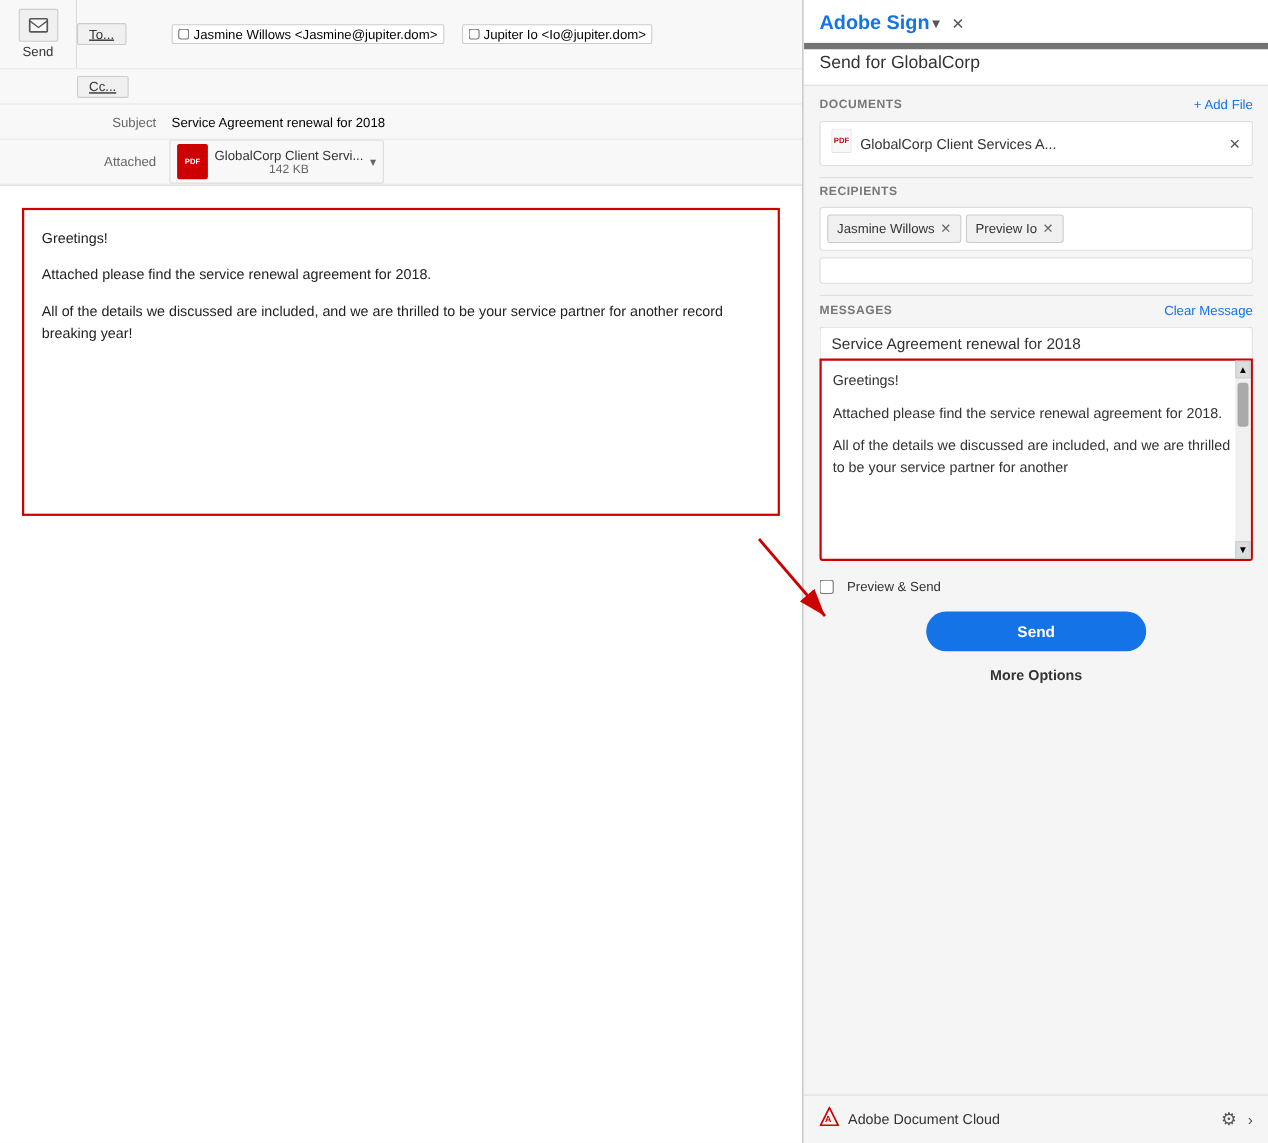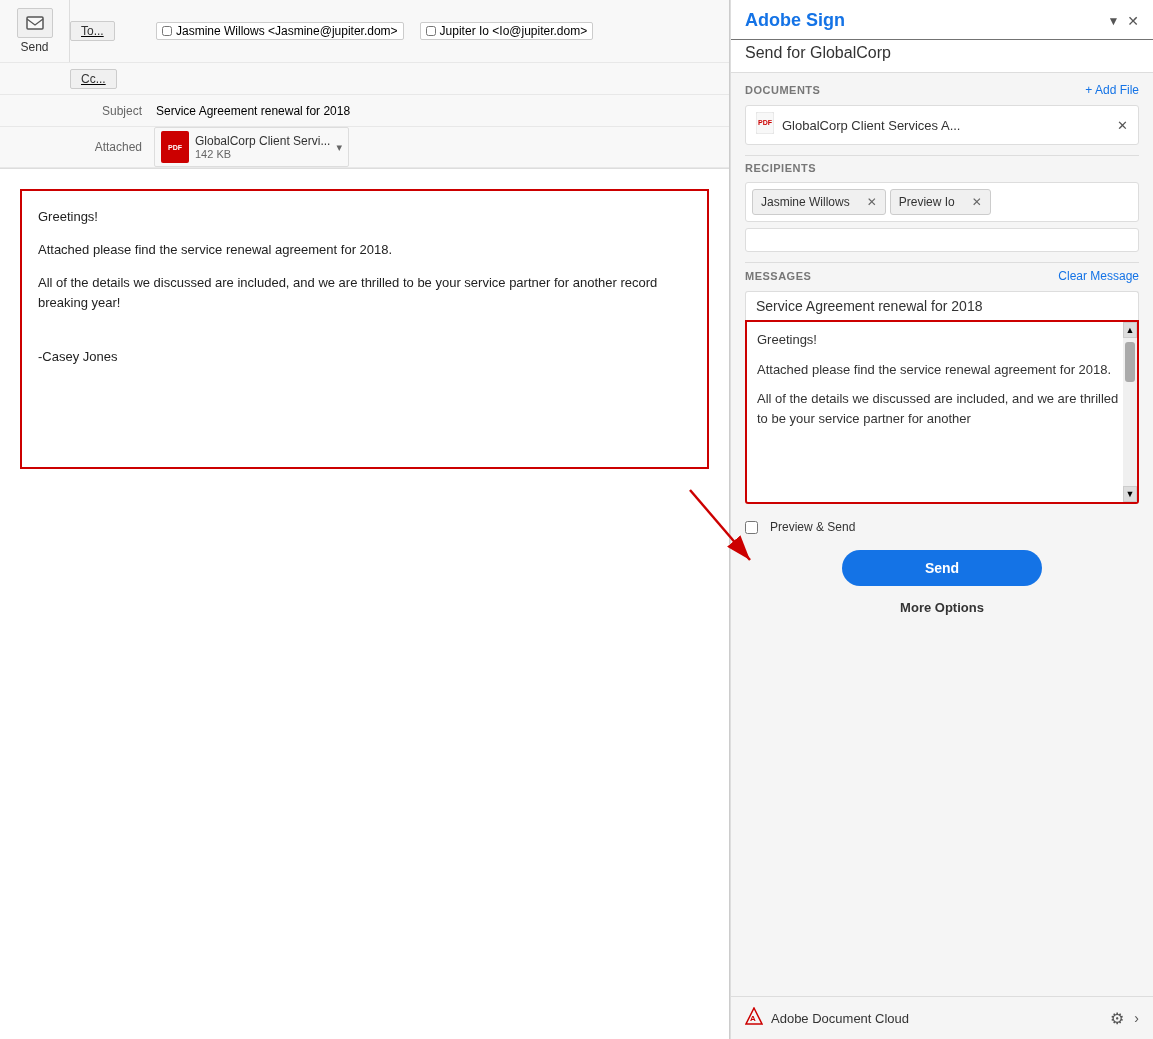"Adobe Sign" .panel-header { border-bottom: 1px solid #737373 -> 6px solid #737373; justify-content: space-between -> flex-start }
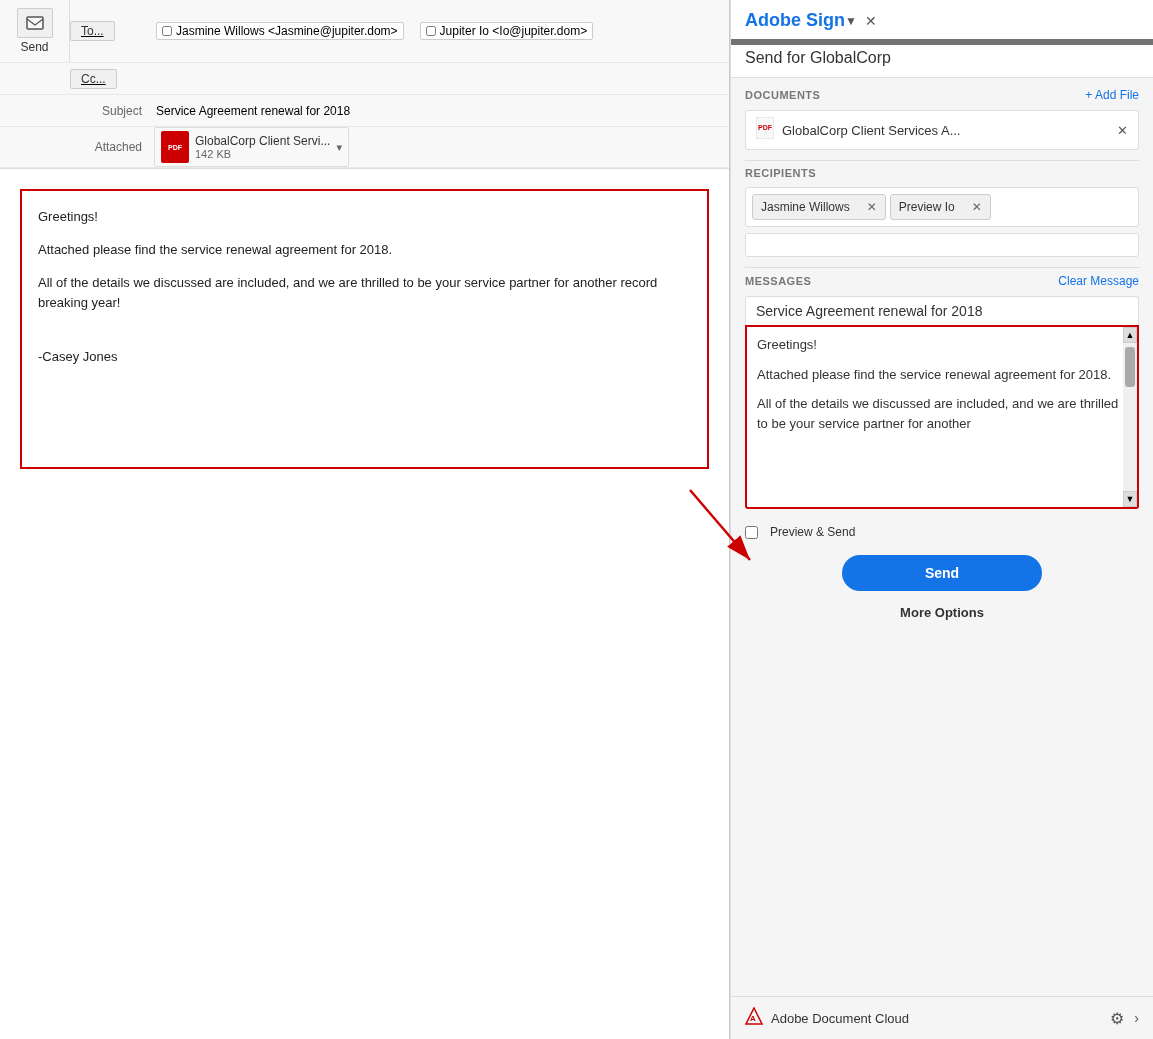"Attached" .attachment-row { text-align: none -> center }
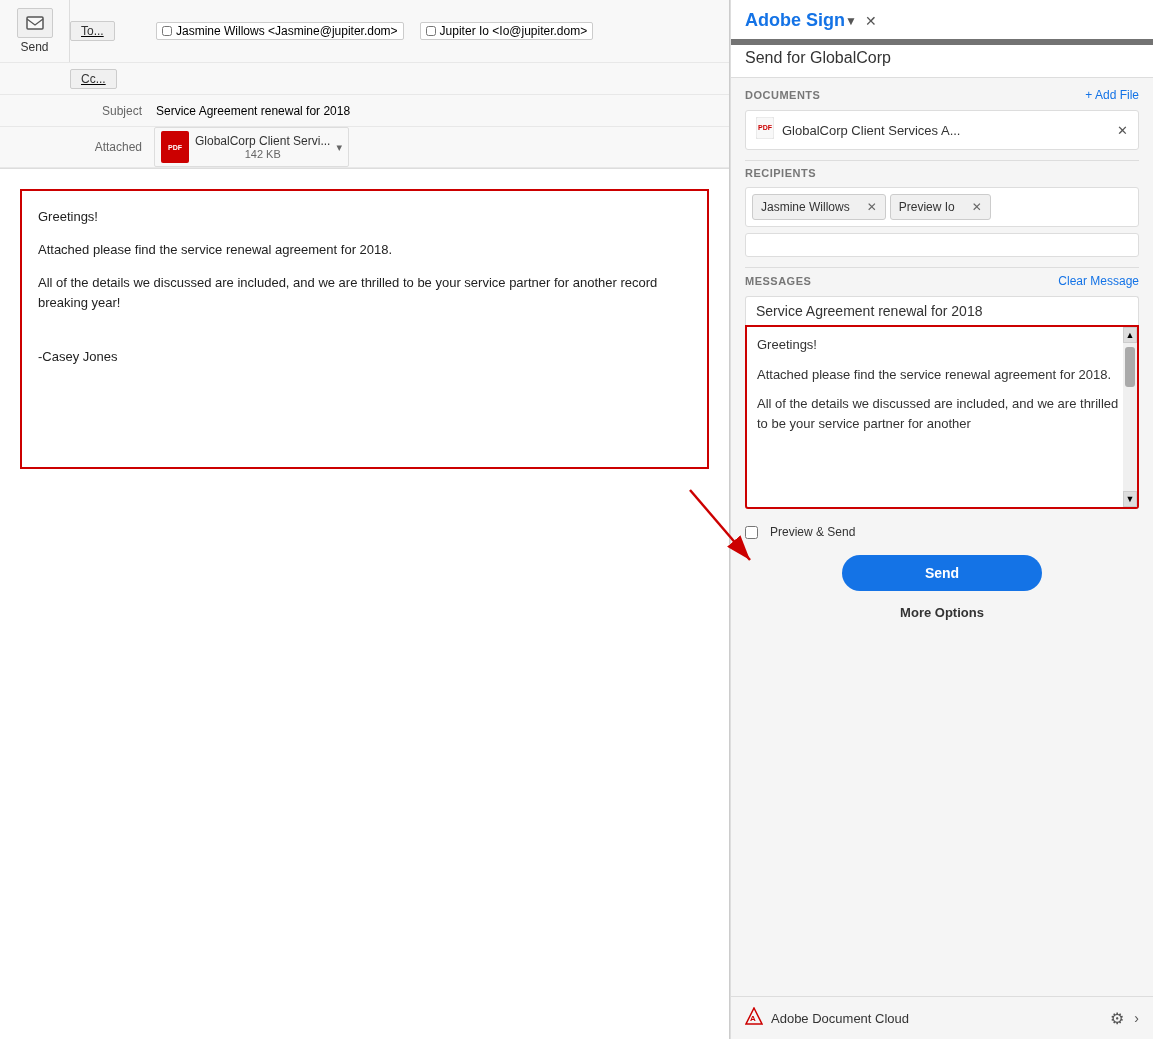"Jasmine Willows" .recipient-tag { gap: 12px -> none }
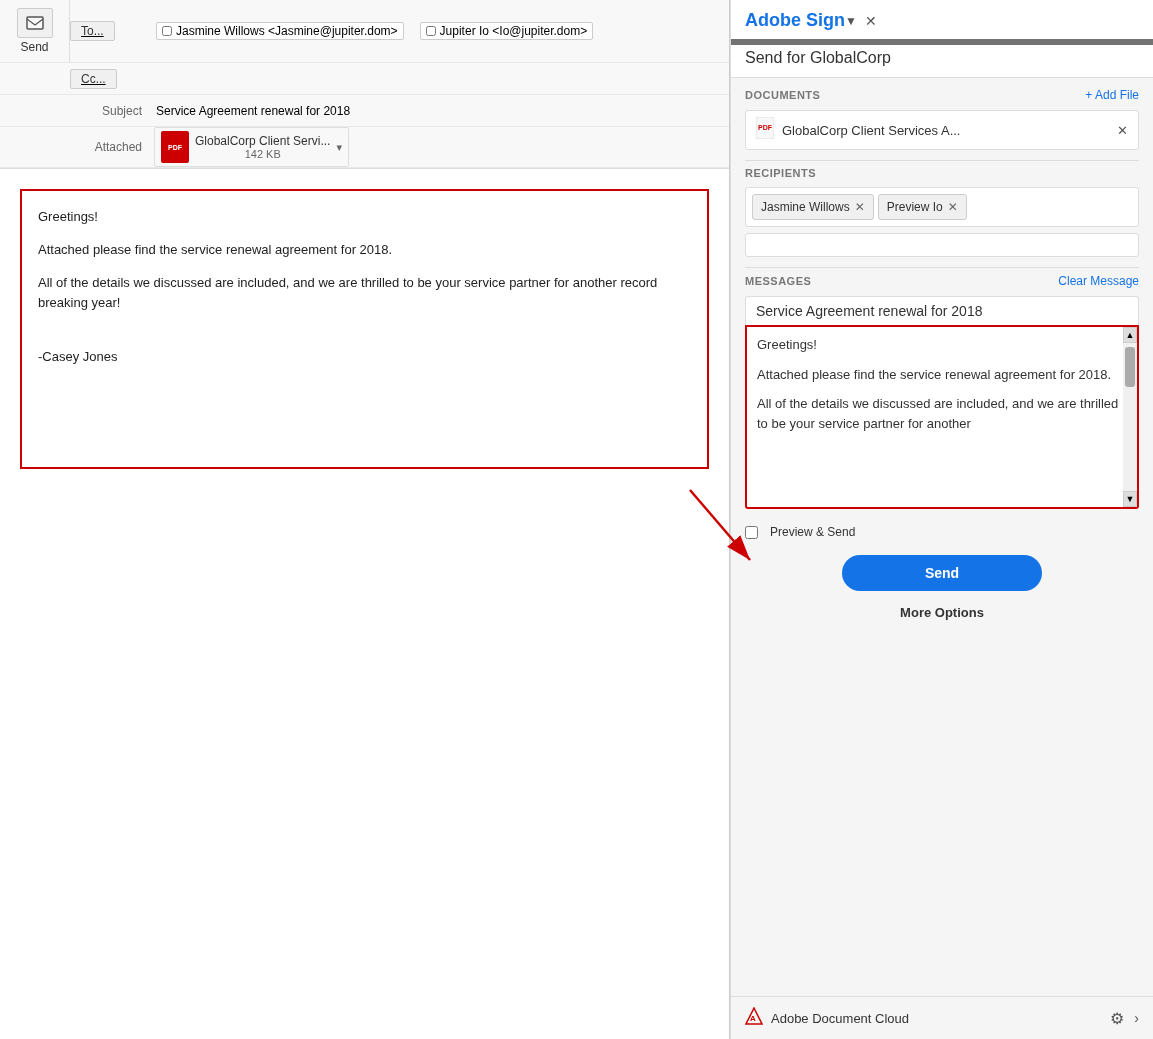"-Casey Jones" p { html: <p>-Casey Jones</p> -> none }
